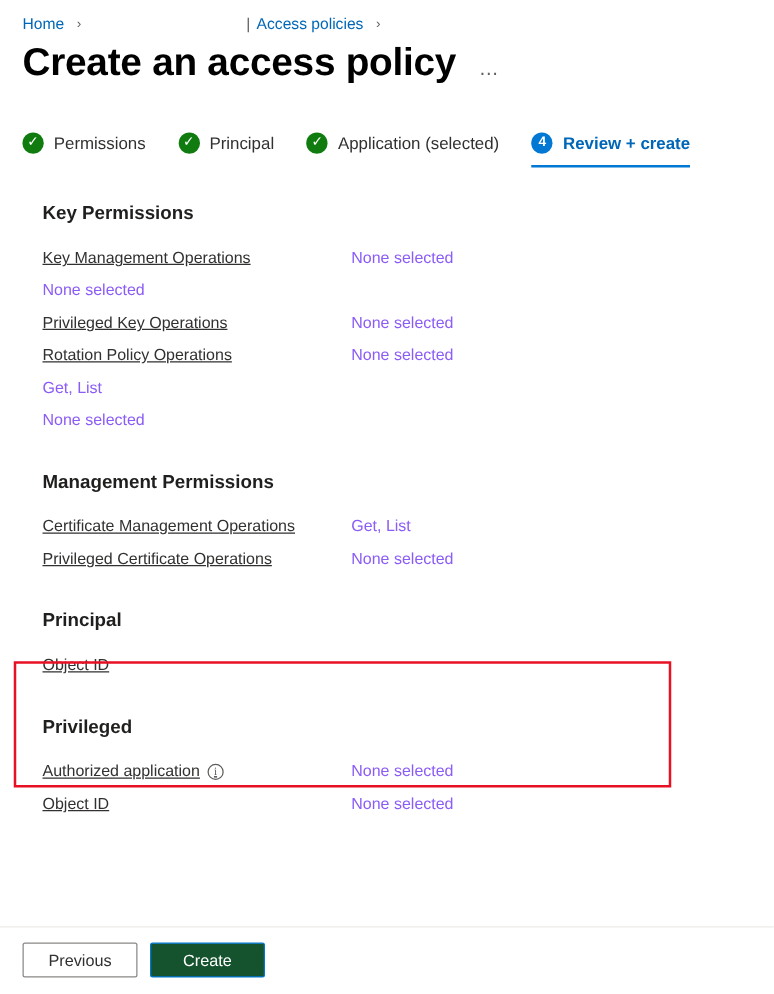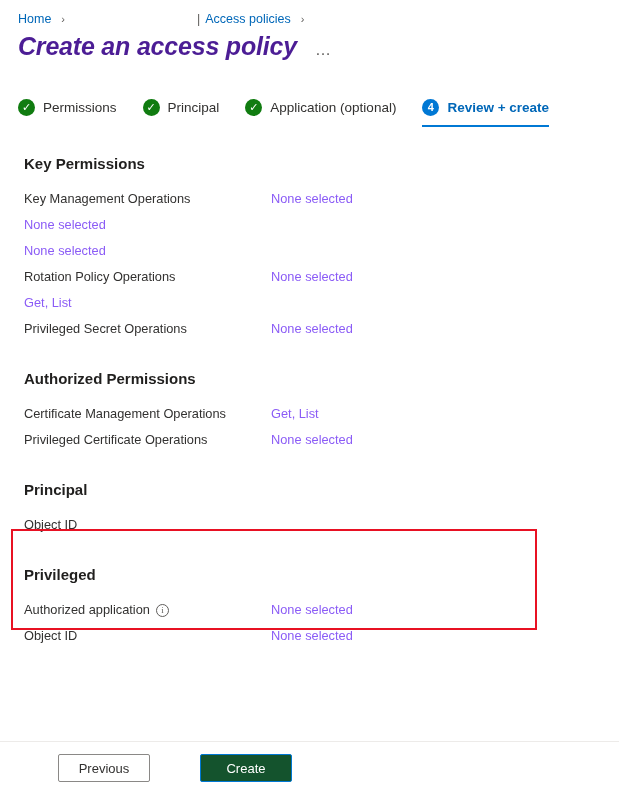"Create an access policy" .page-title { color: #4c1d95 -> #000000; font-size: 25px -> 31px; font-style: italic -> none }
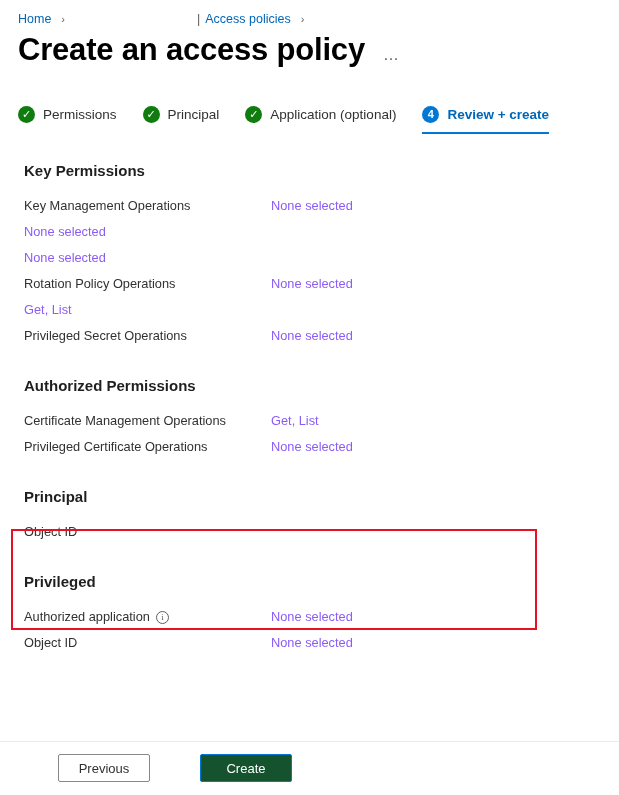"Application (optional)" span { text: optional -> selected }
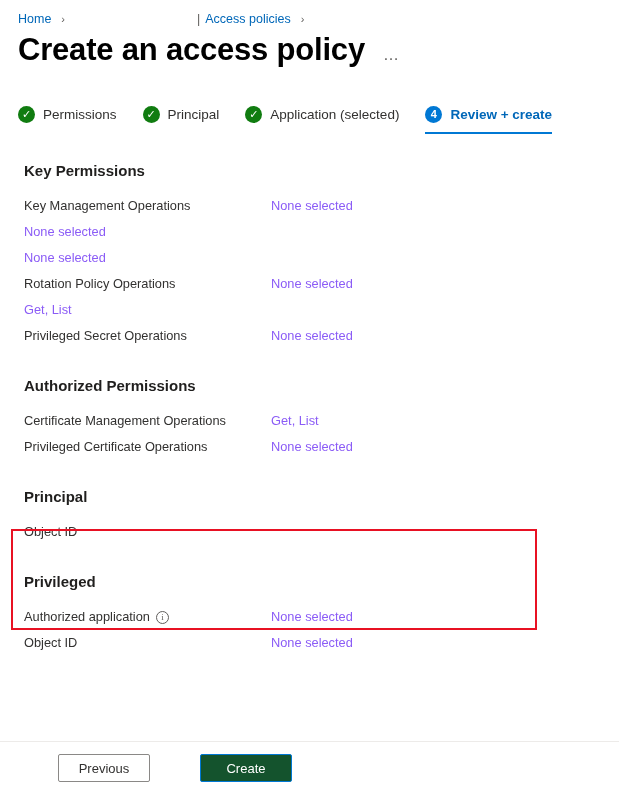"Key Permissions" .content { padding: 0 24px -> 0 34px }
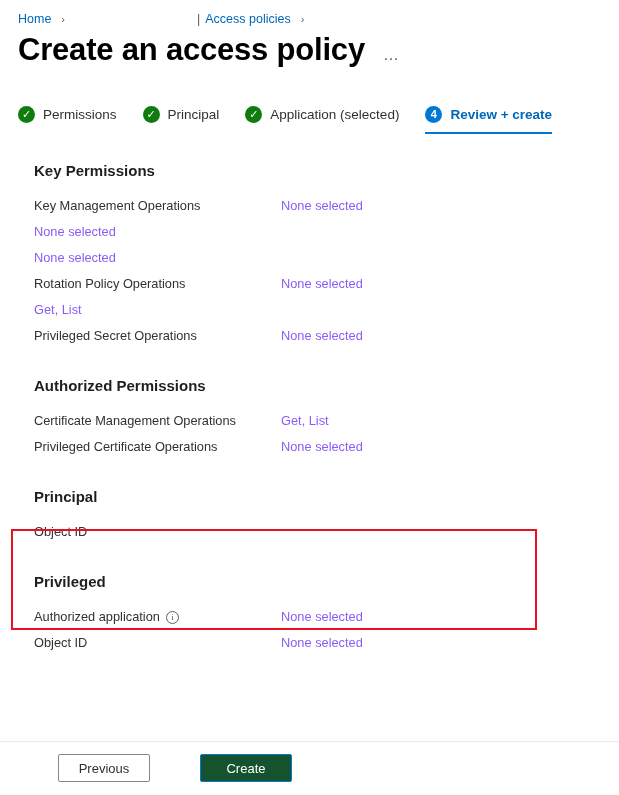"Key Management Operations" .row .label { text-decoration: none -> underline }
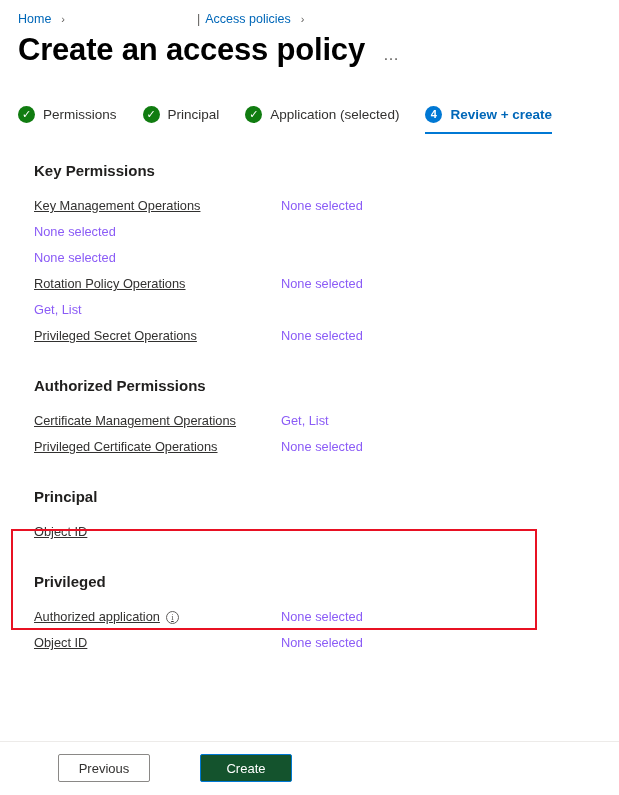"Privileged Key Operations" span.label { html: none -> <span>Privileged Key Operations</span> }
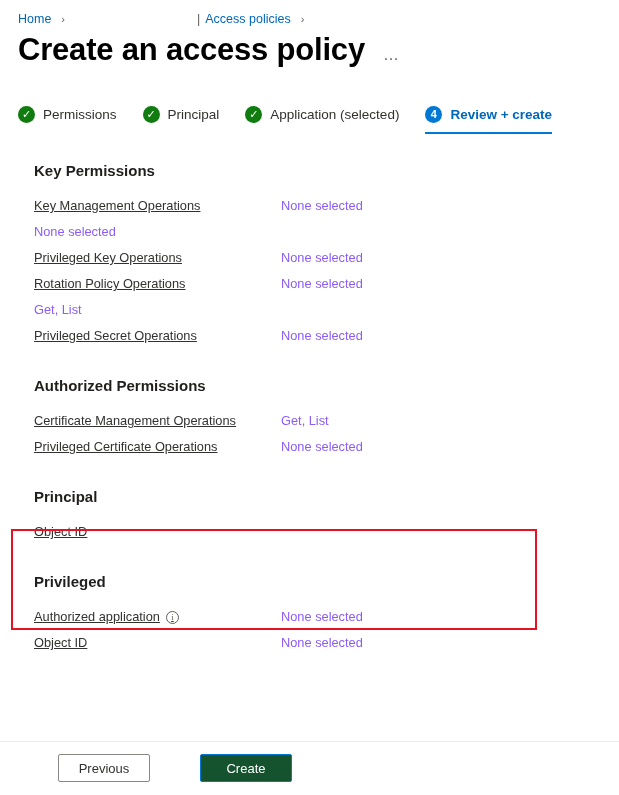"Privileged Secret Operations" span.label { html: <span>Privileged Secret Operations</span> -> none }
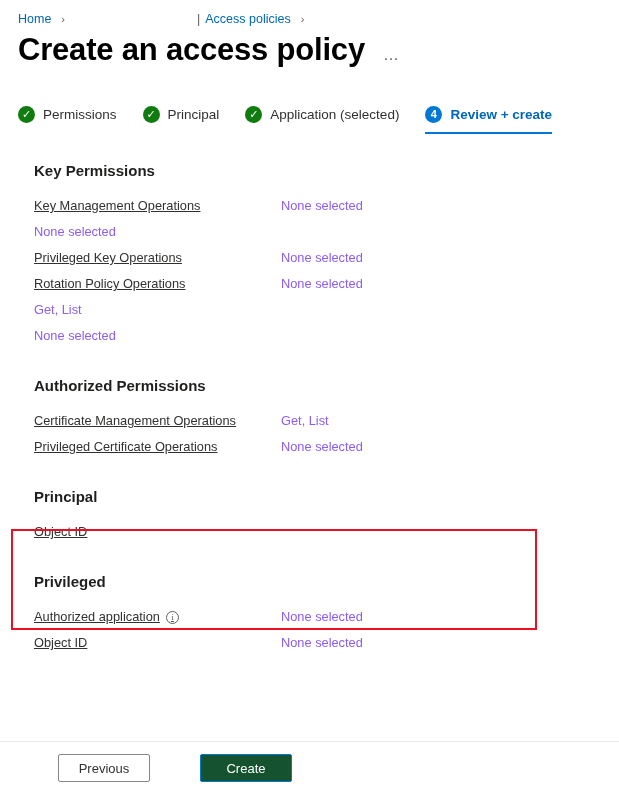"Authorized Permissions" div.section-head { text: Authorized -> Management }
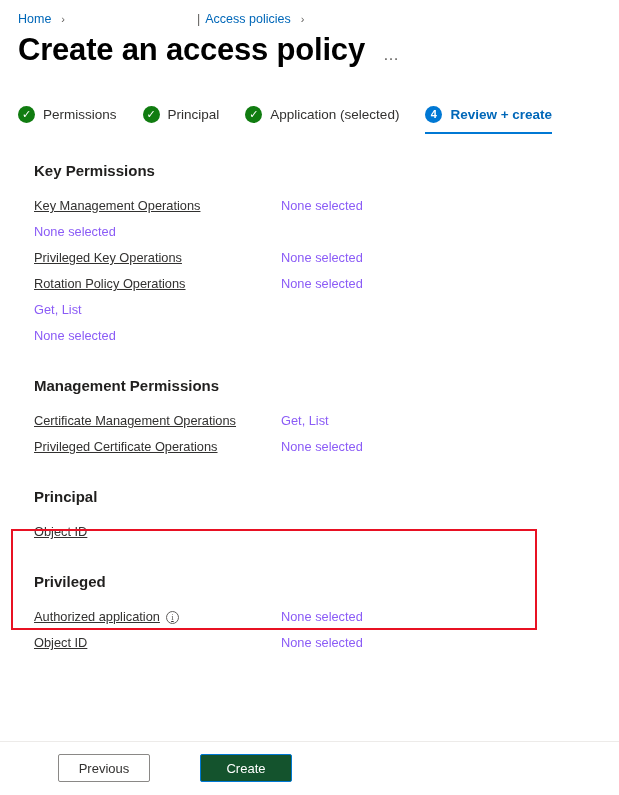"Previous" .btn { margin-left: 40px -> none }
